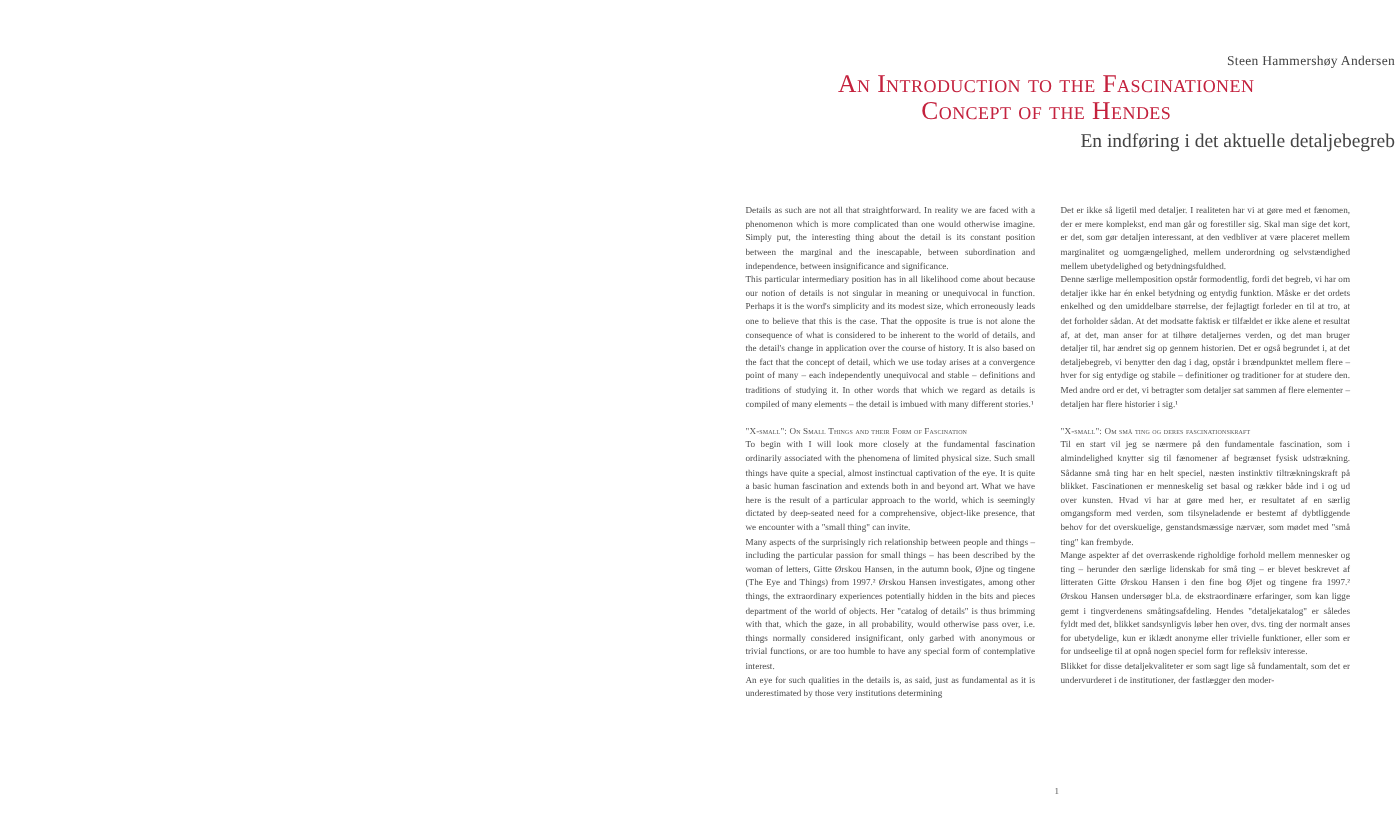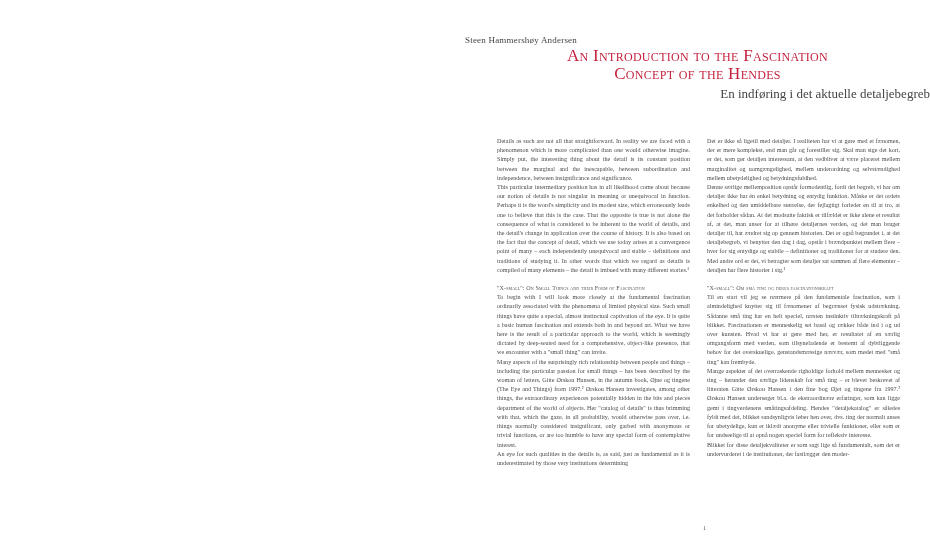"Steen Hammershøy Andersen" .author { text-align: left -> right }
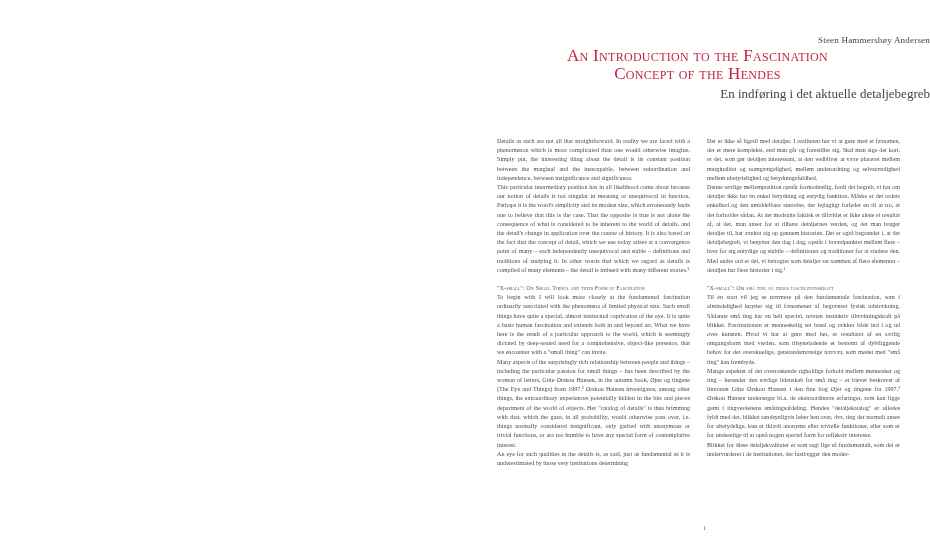"An Introduction to the Fascination" div { text: Fascination -> Fascinationen }
